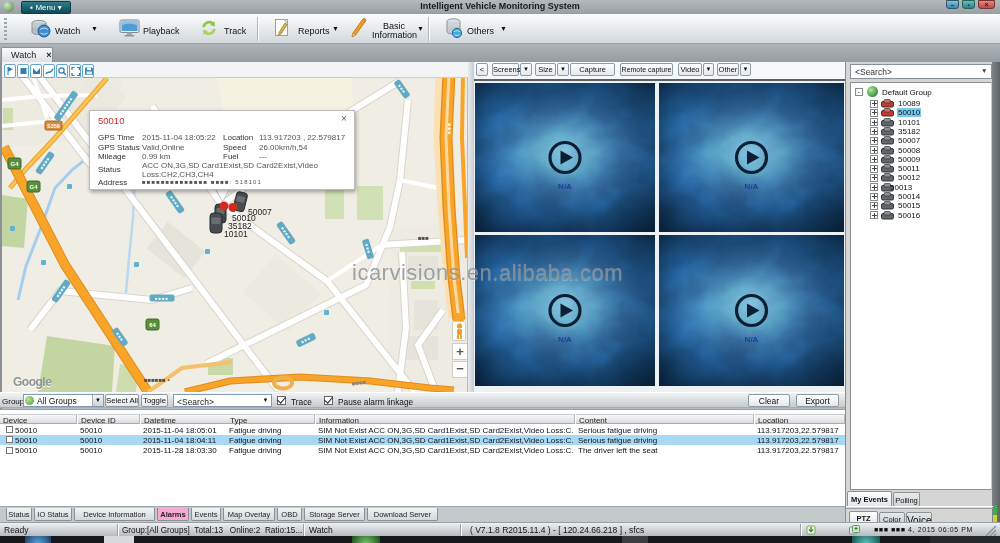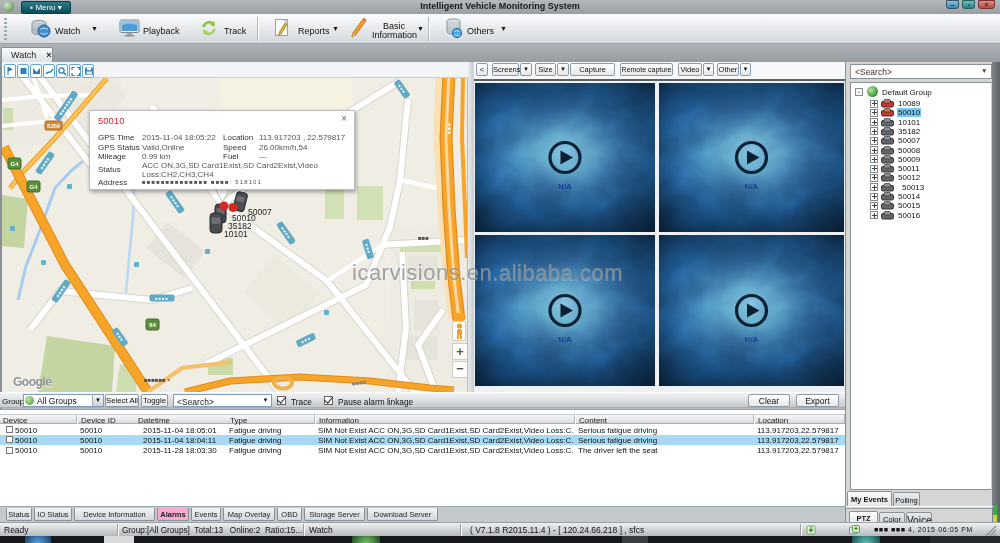"50013" div { left: 50px -> 38px }
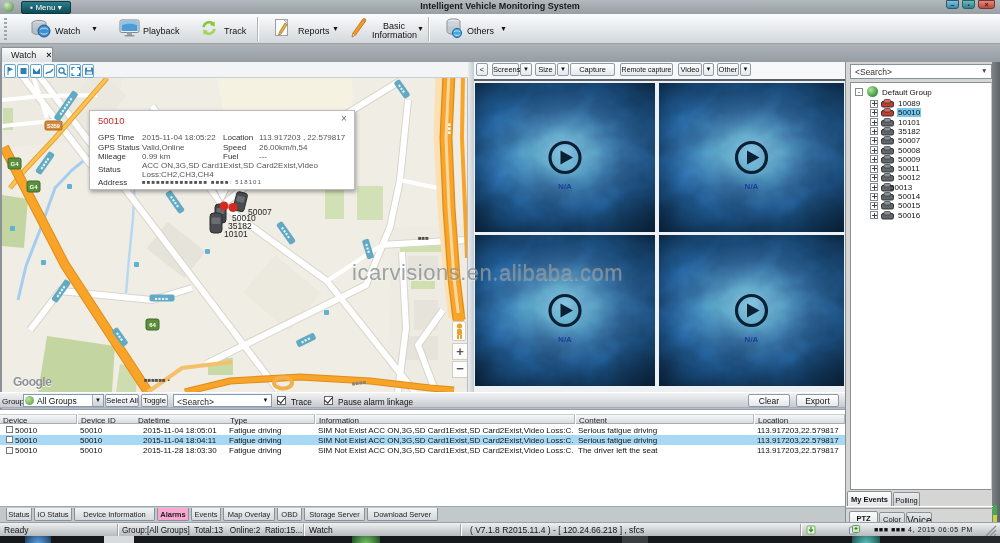"Datetime" div.th { left: 135px -> 141px }
